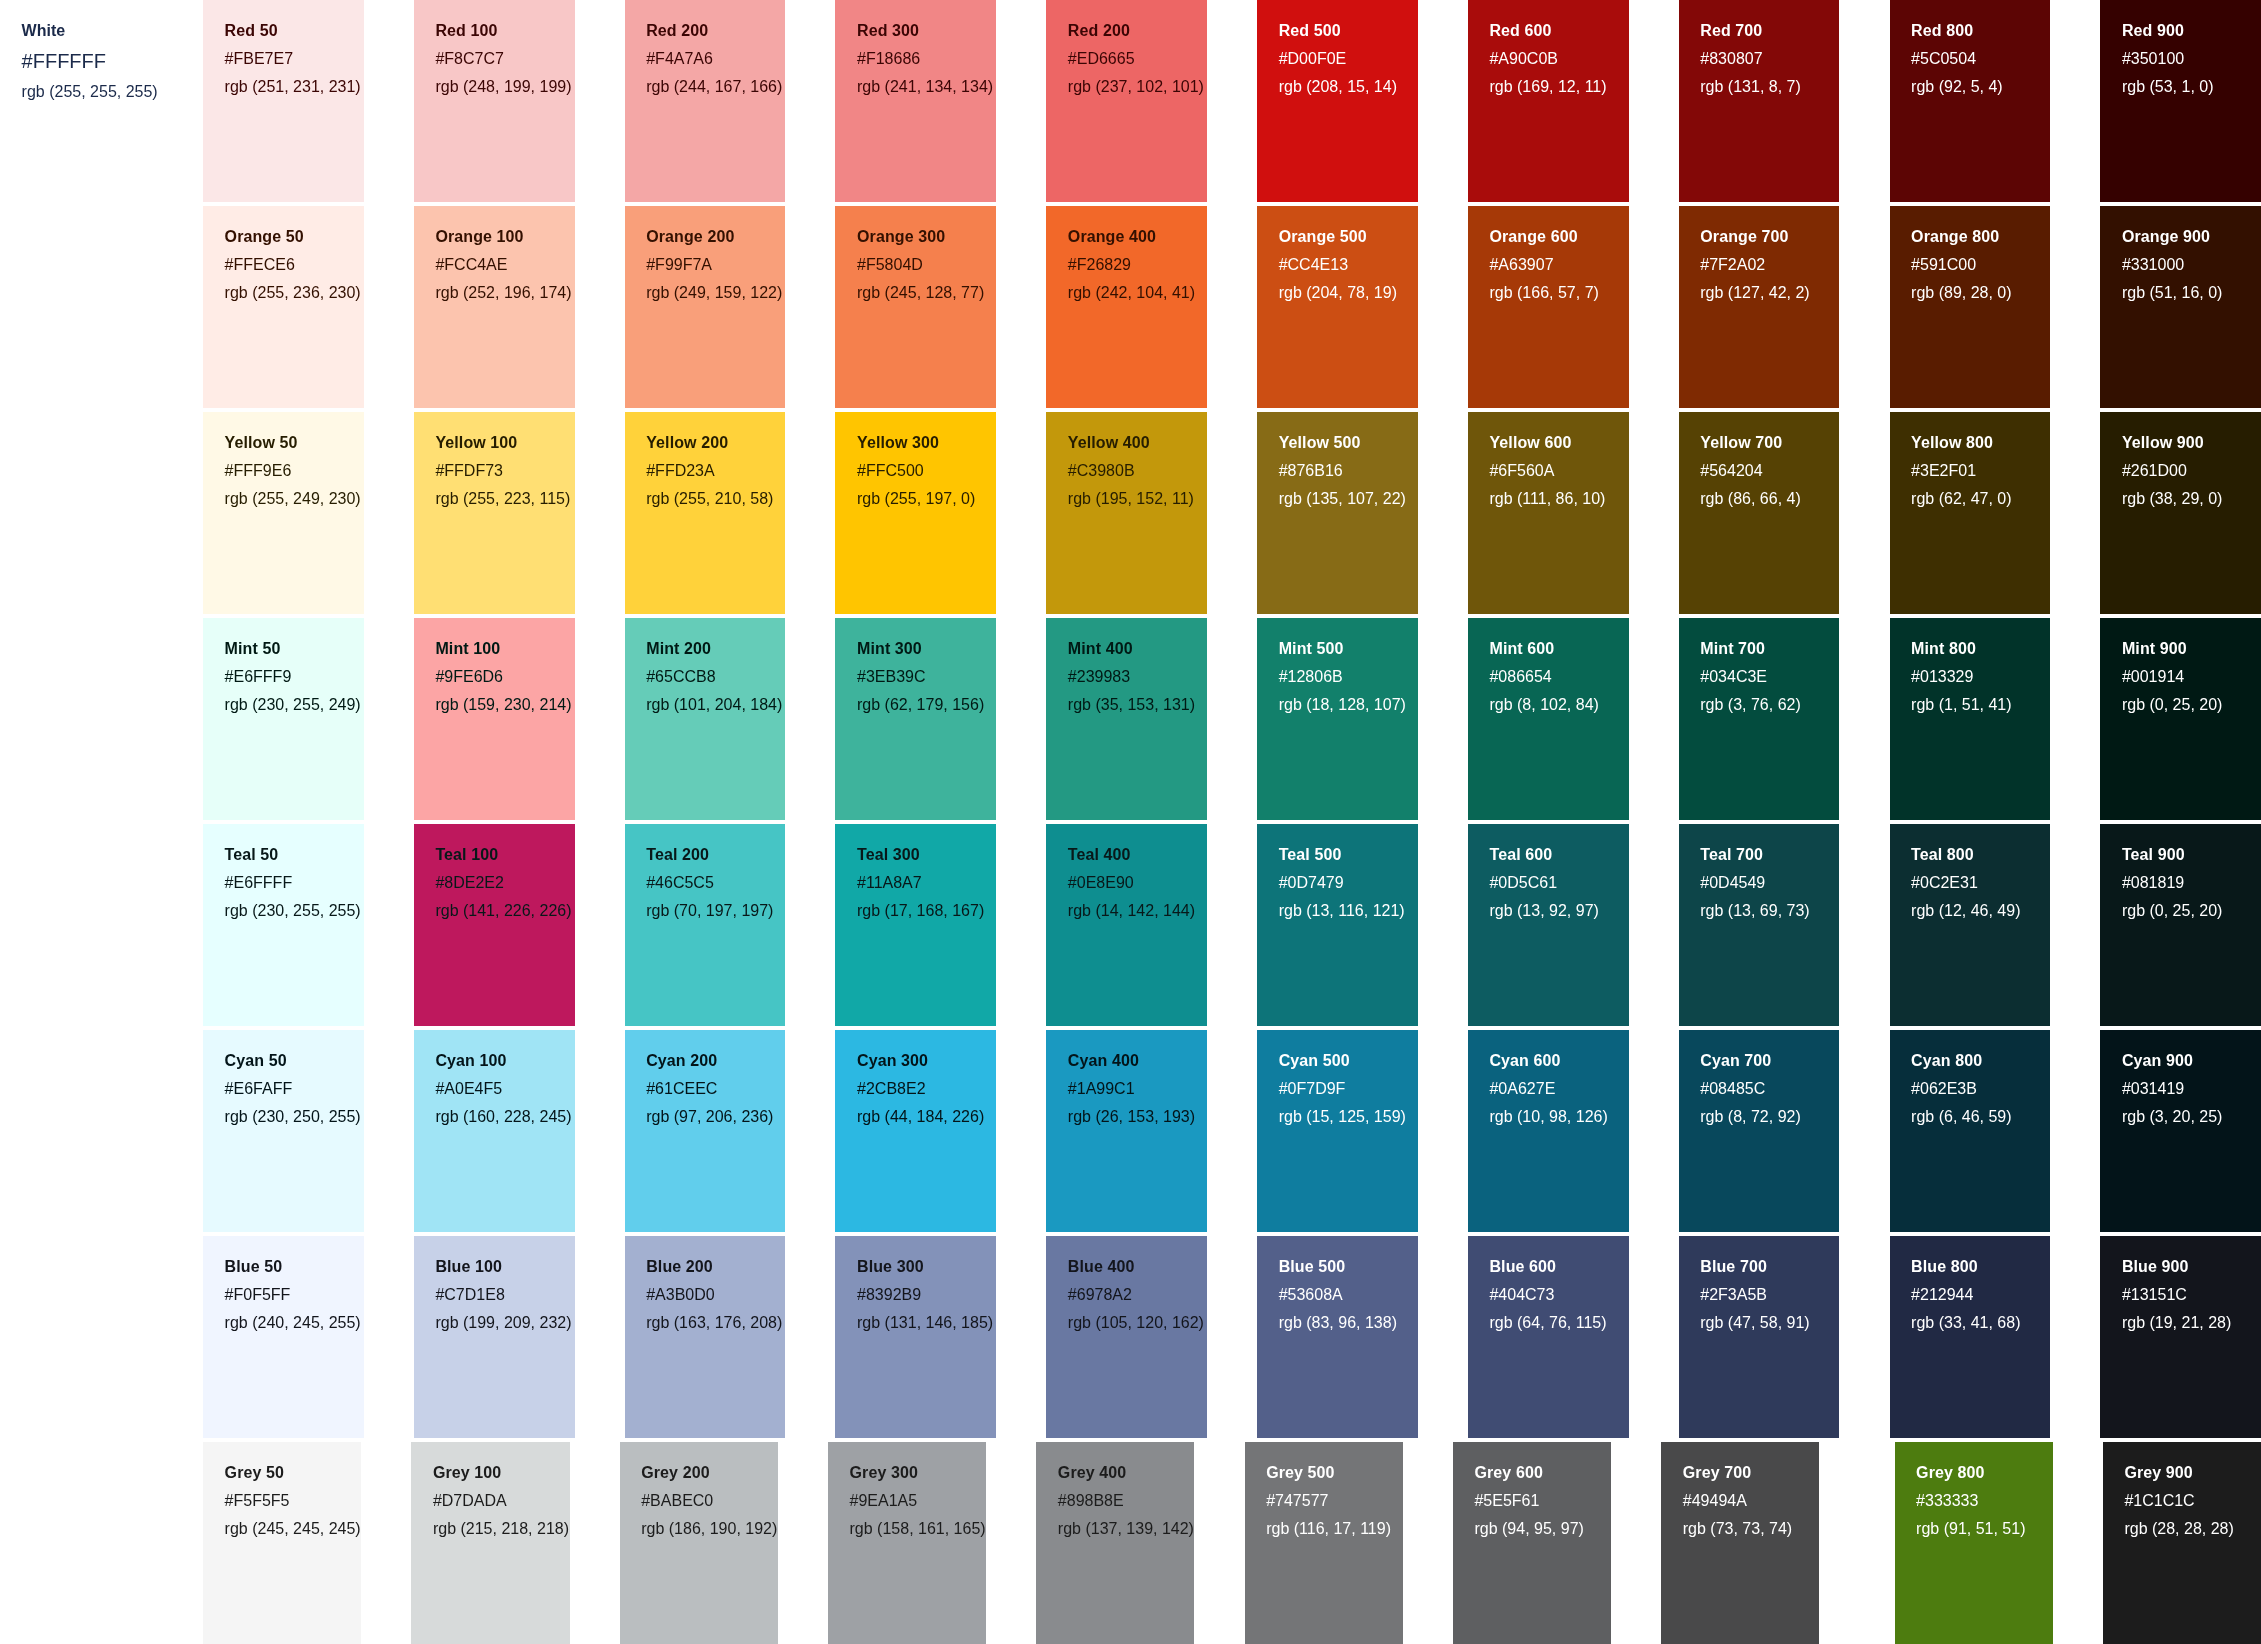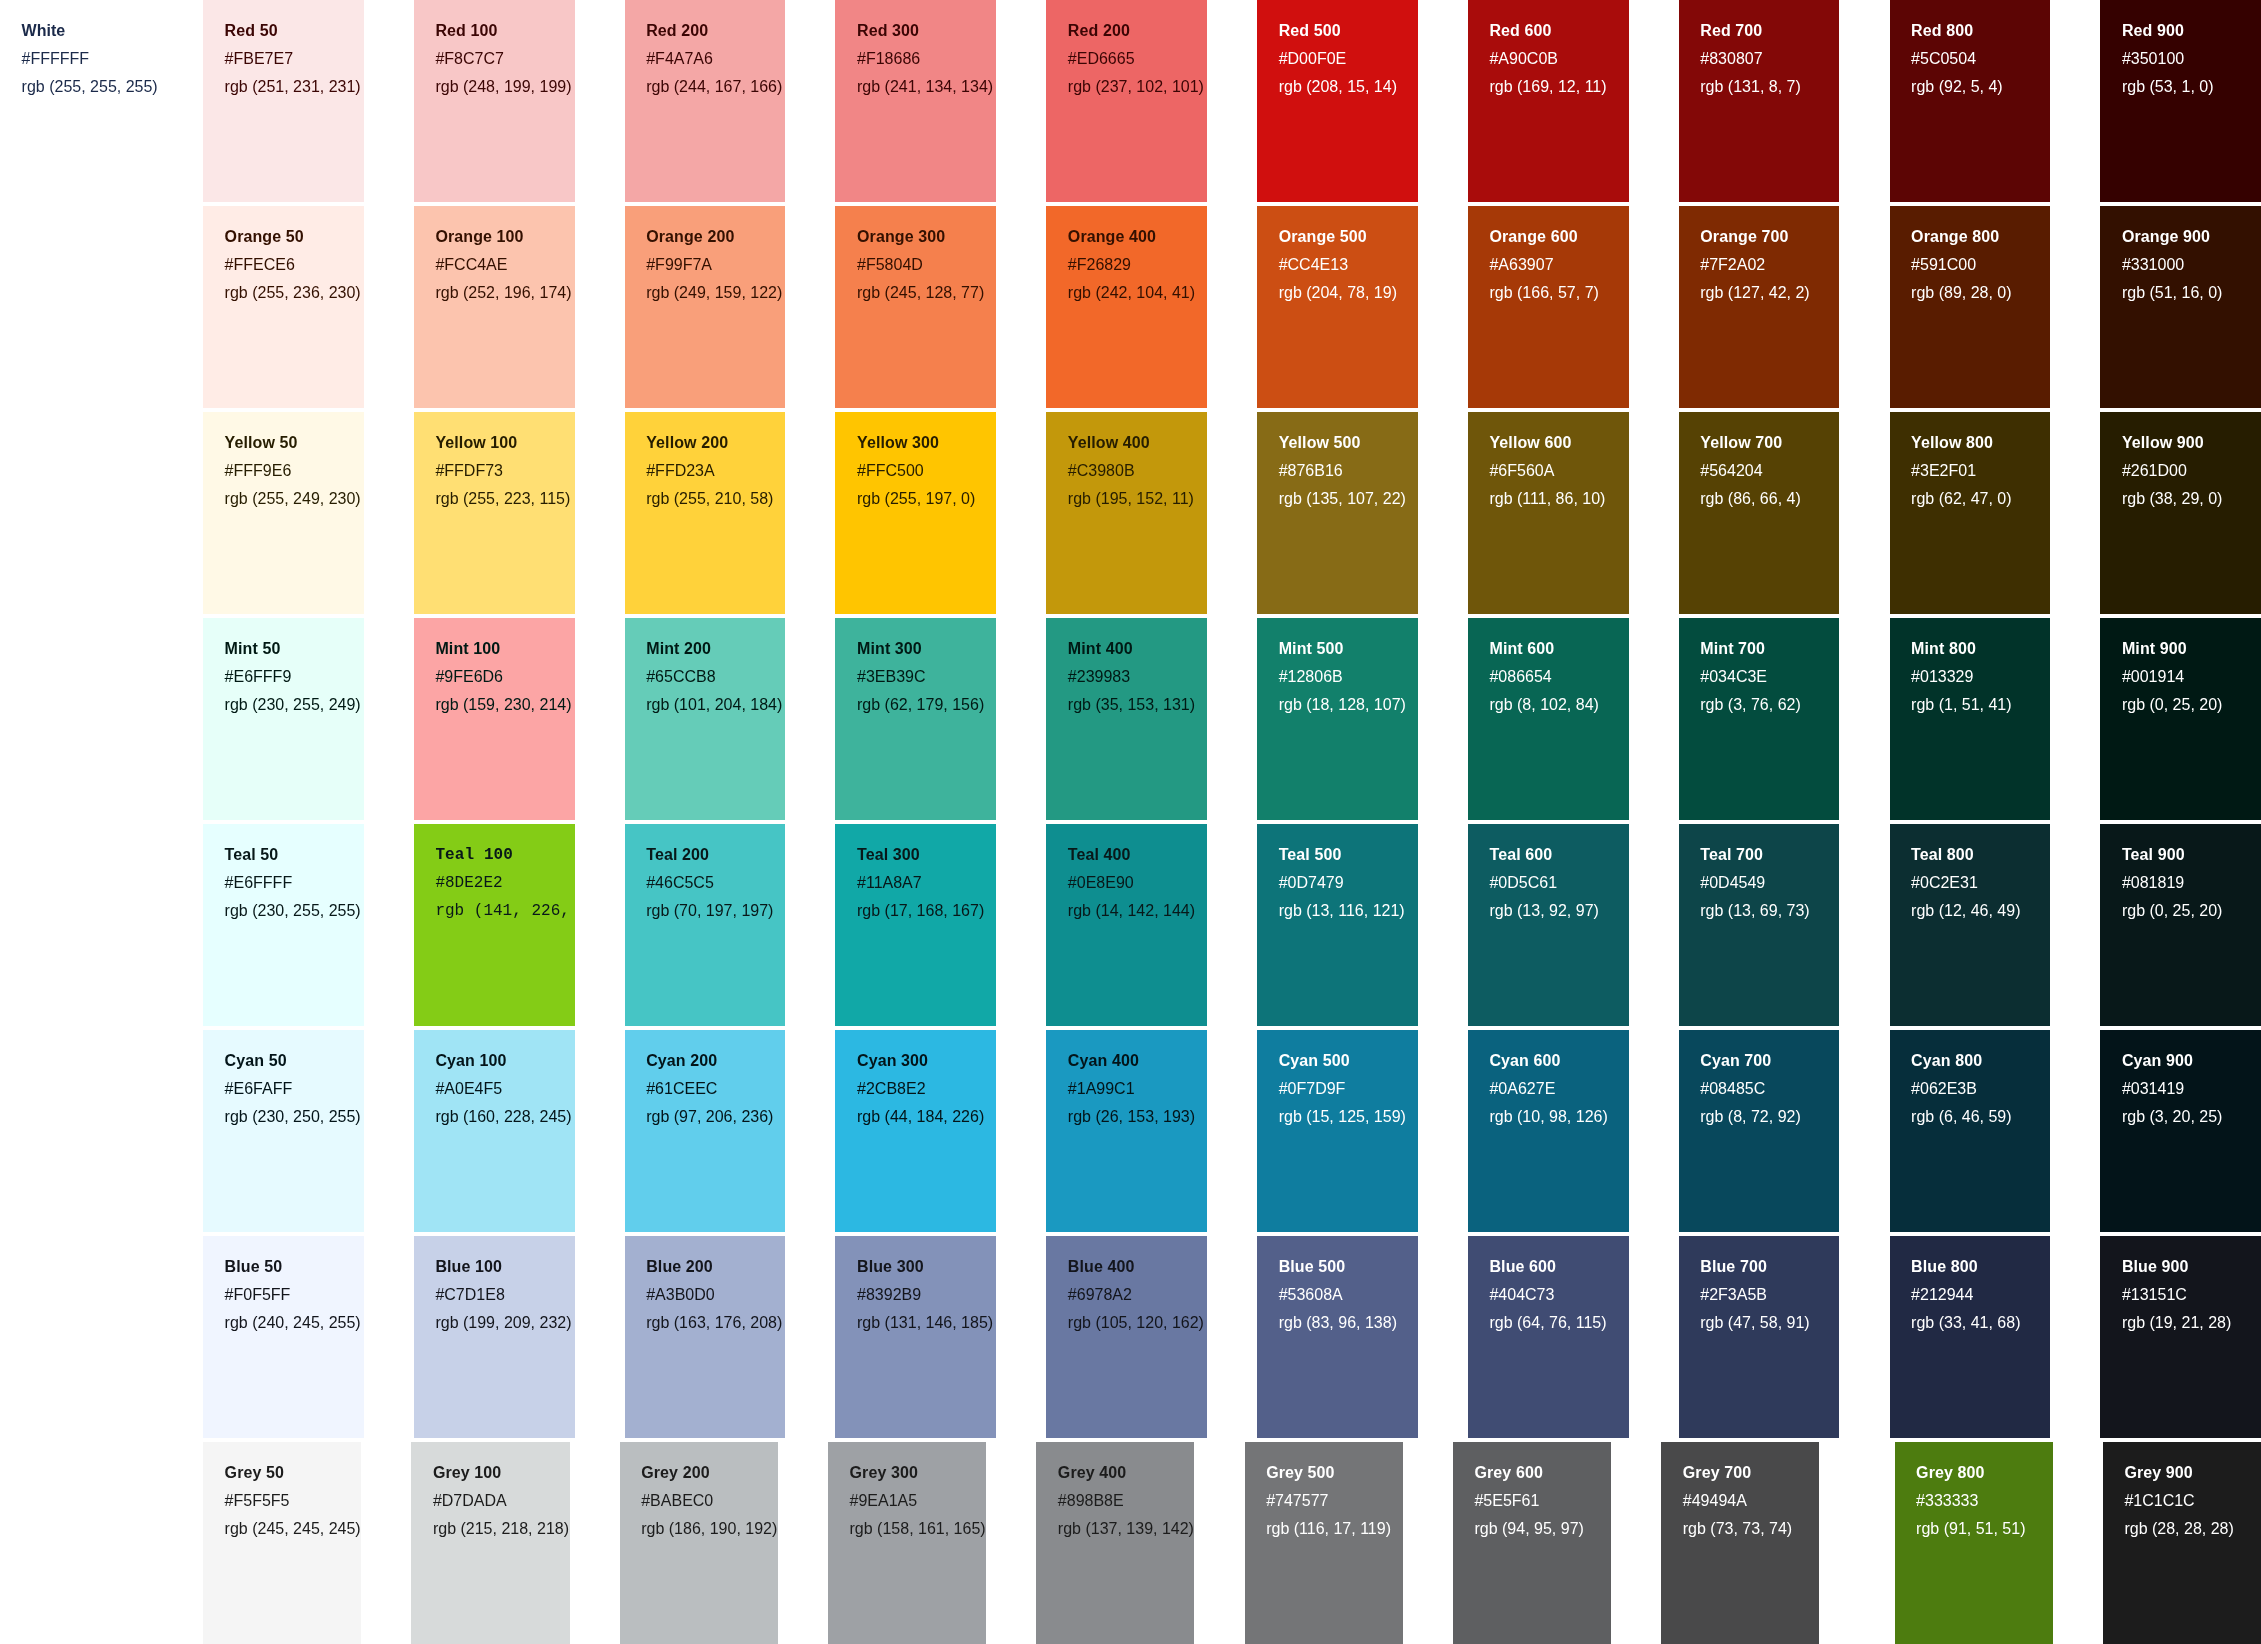"#FFFFFF" .base-hex { font-size: 16px -> 20px }
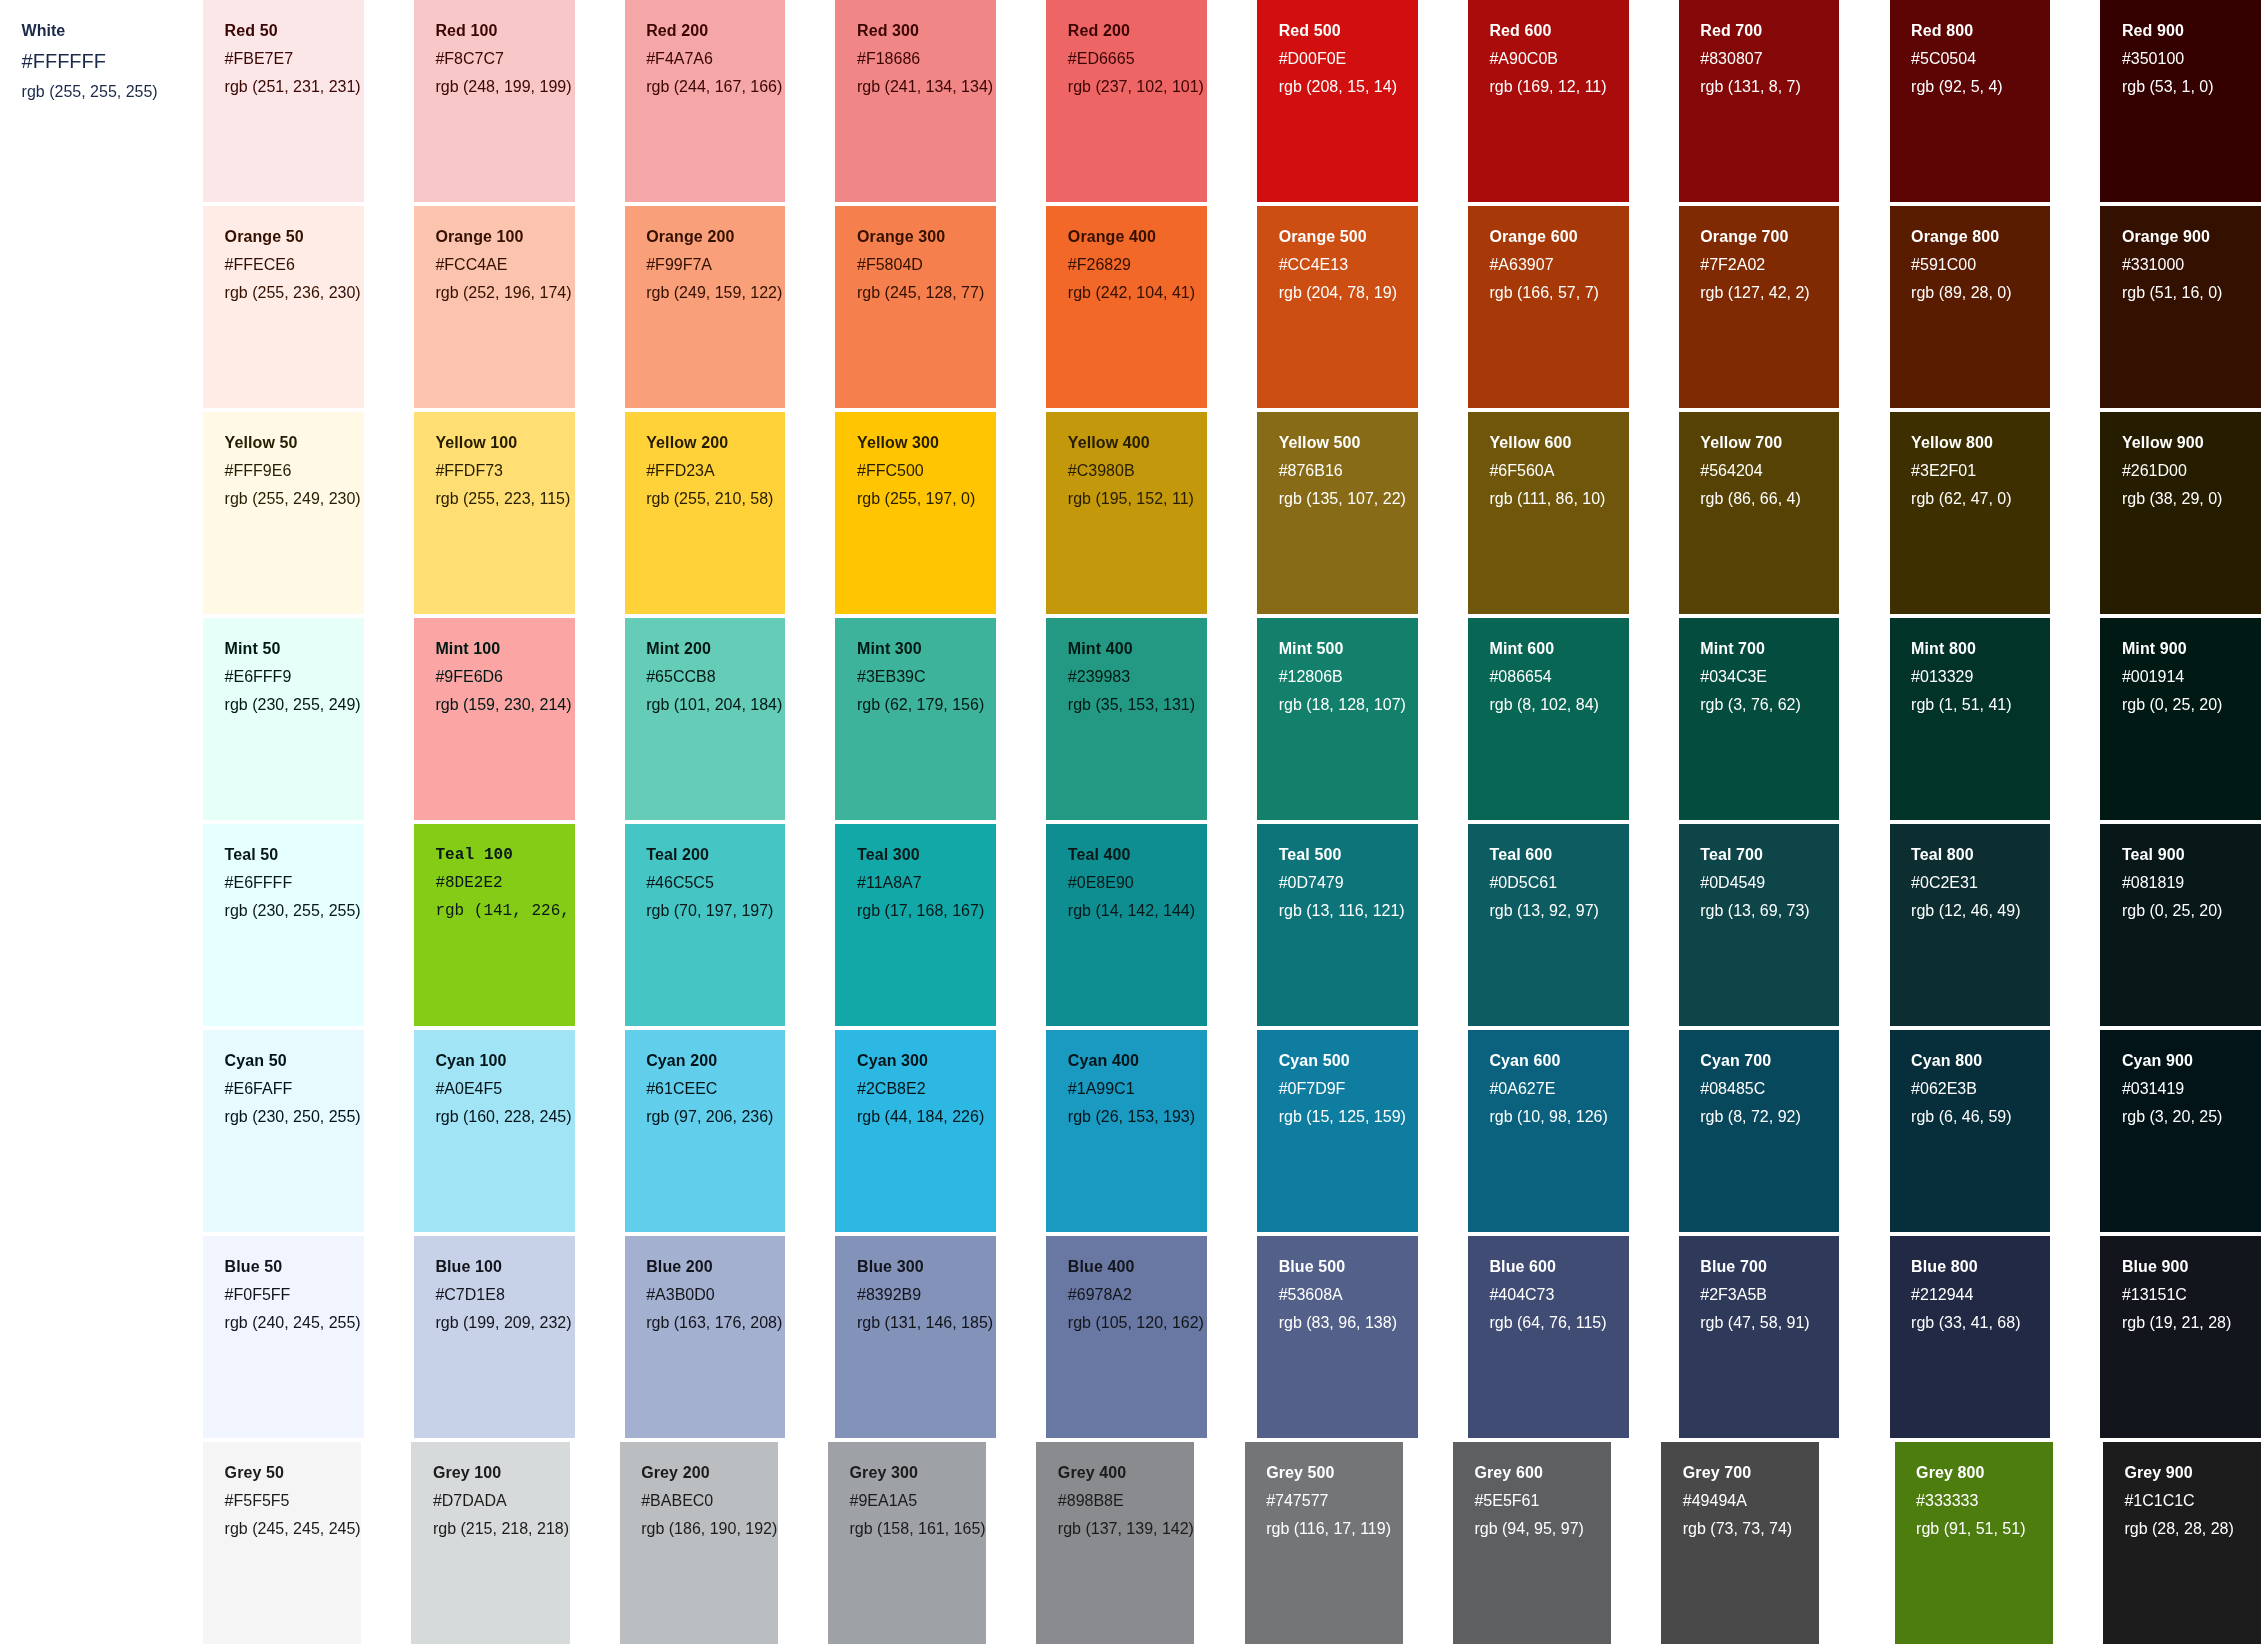"Teal 100" div.swatch { background: #84cc16 -> #be185d; font-family: Liberation Mono, monospace -> none }
